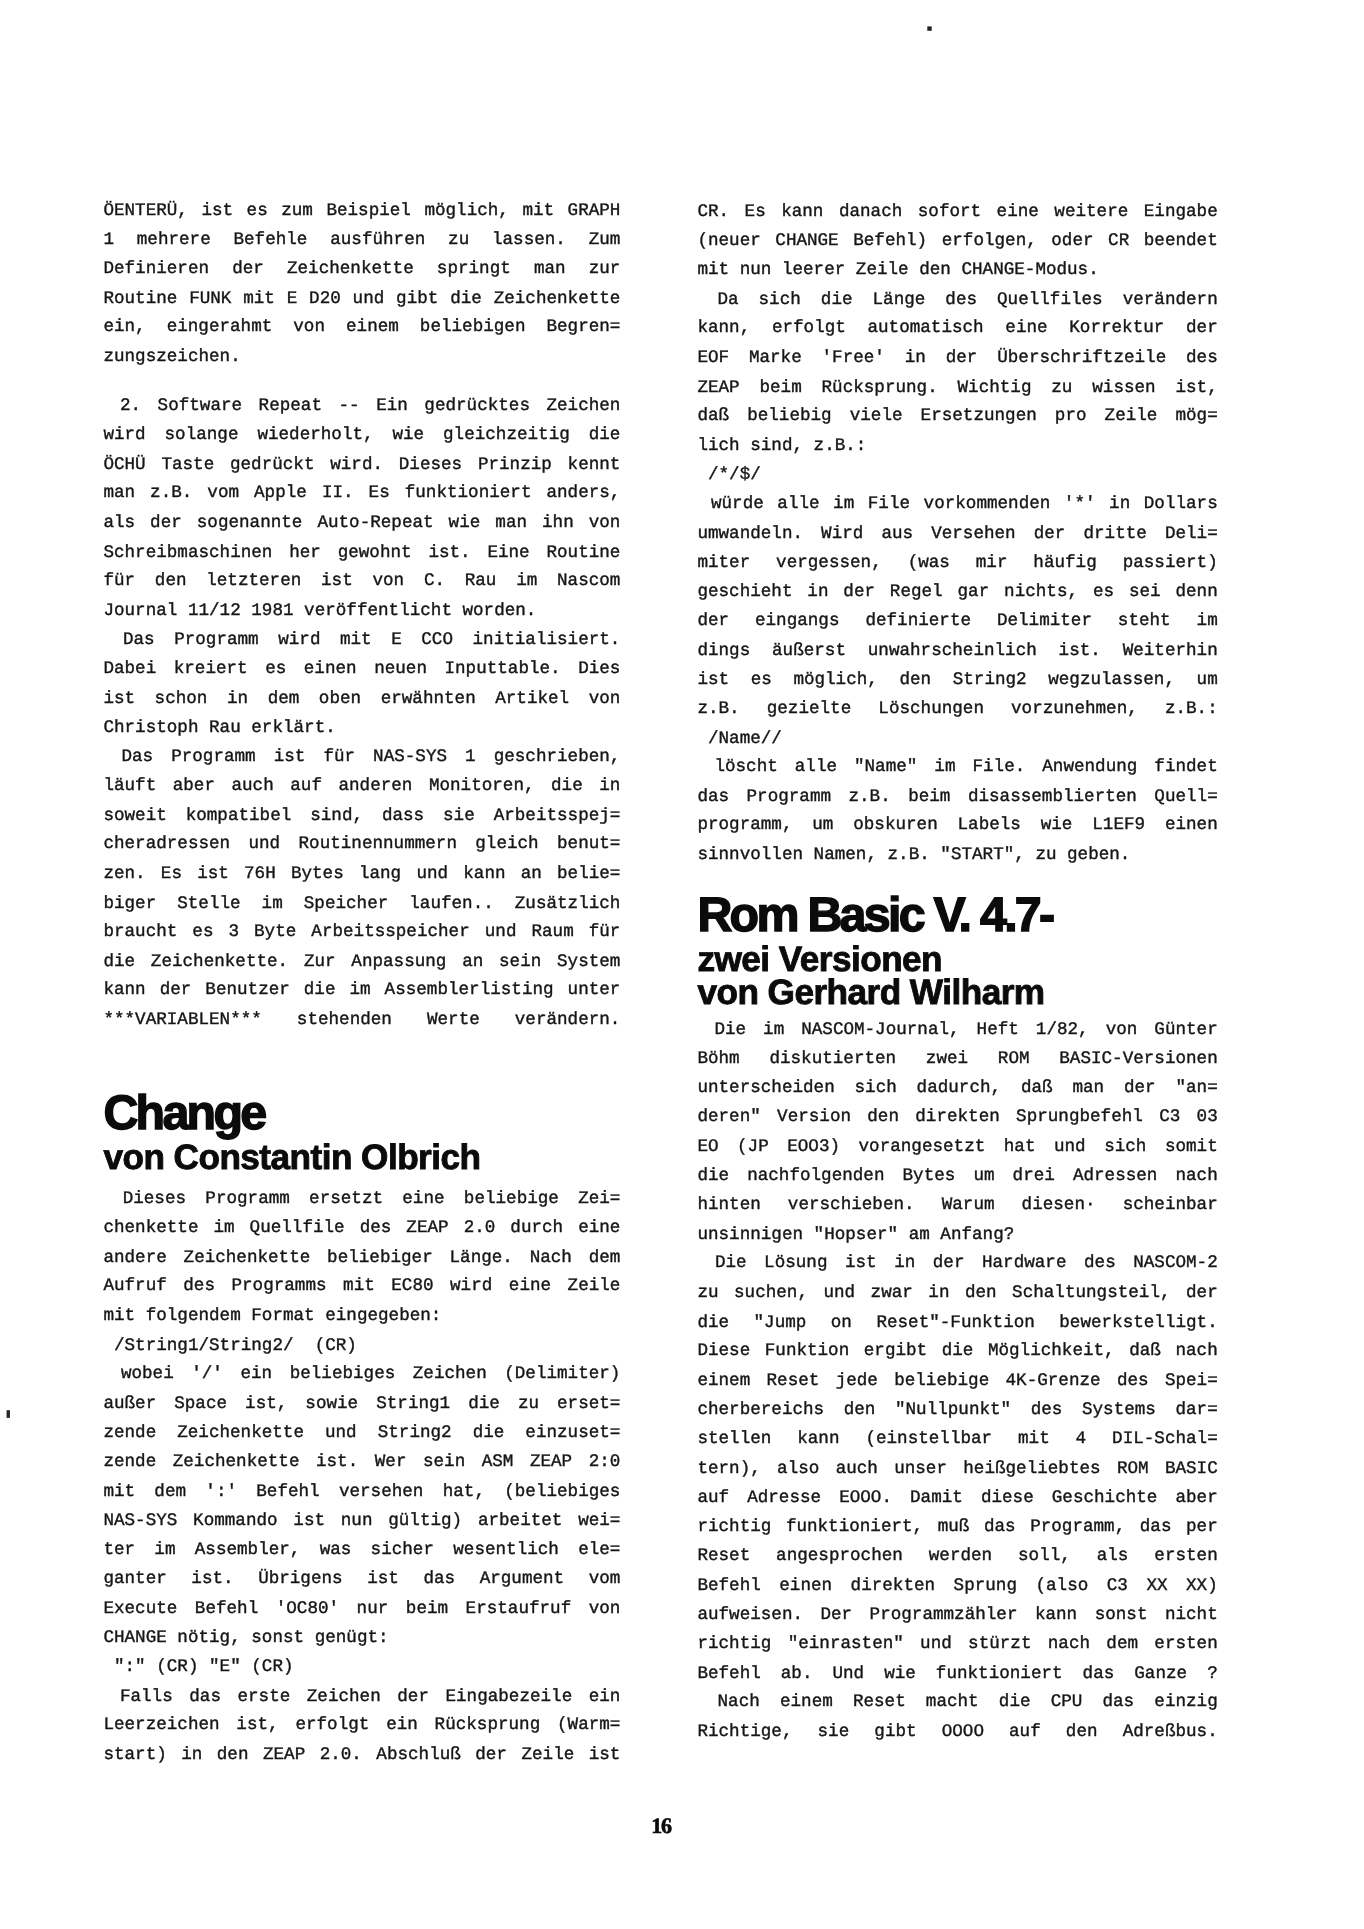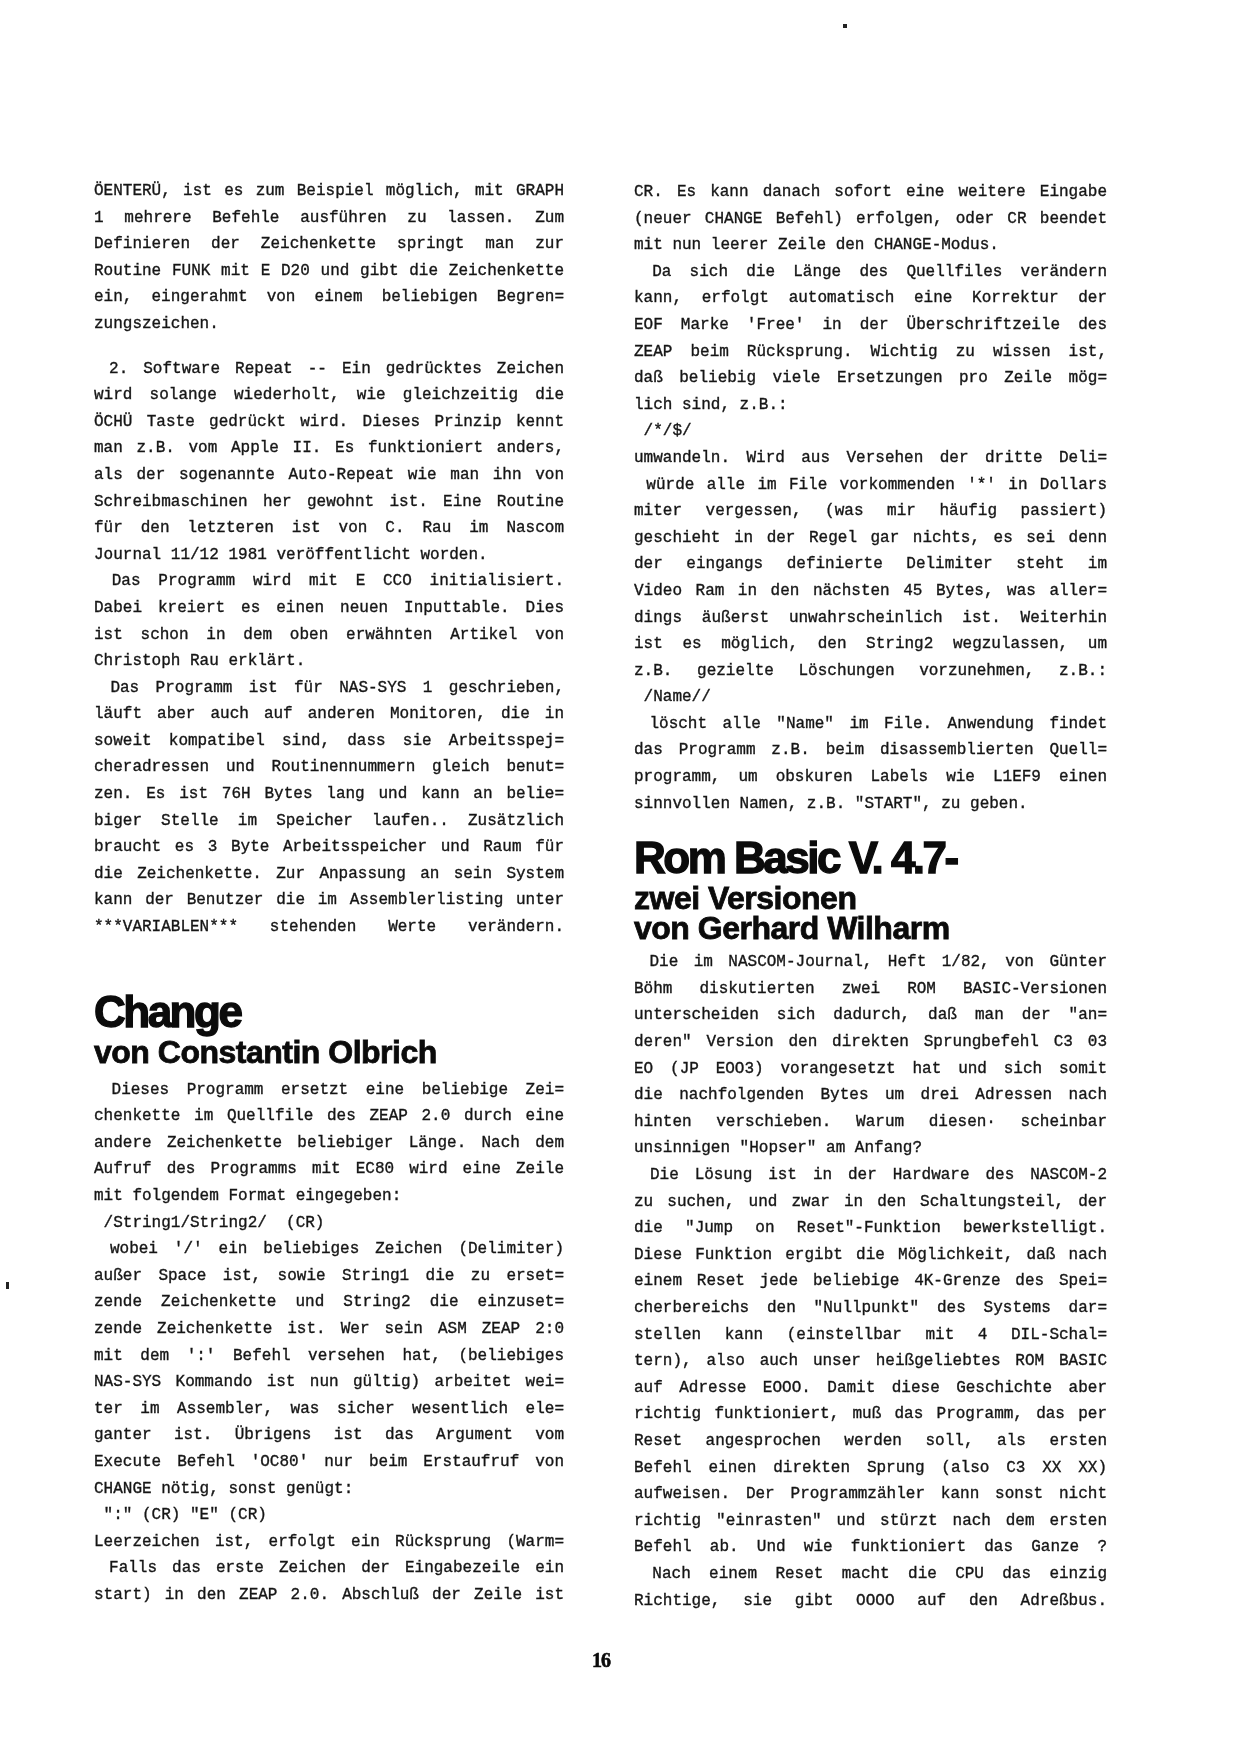"umwandeln. Wird aus Versehen der" div.line { order: before "würde alle im File vorkommenden" -> after "würde alle im File vorkommenden" }
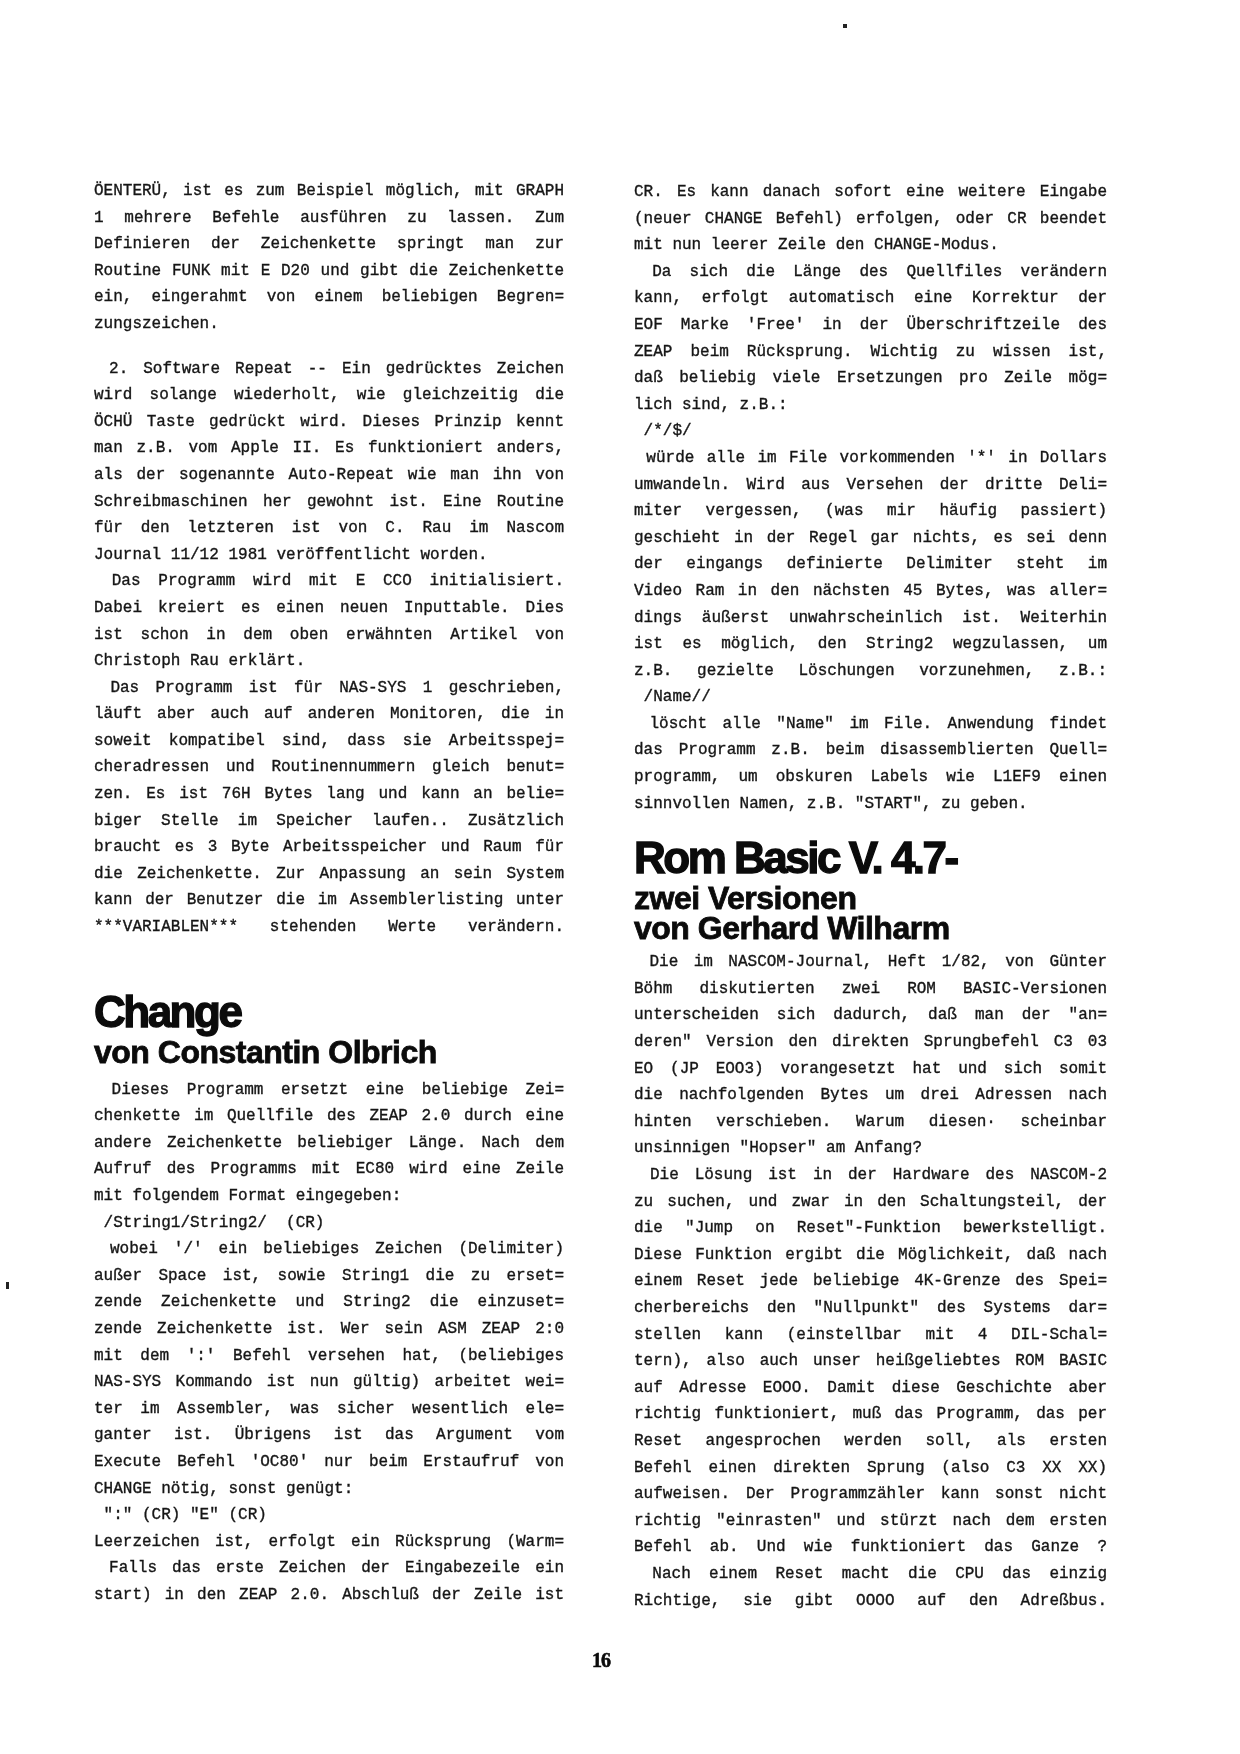"Video Ram in den nächsten" div.line { html: <div>Video Ram in den nächsten 45 Bytes, was aller=</div> -> none }
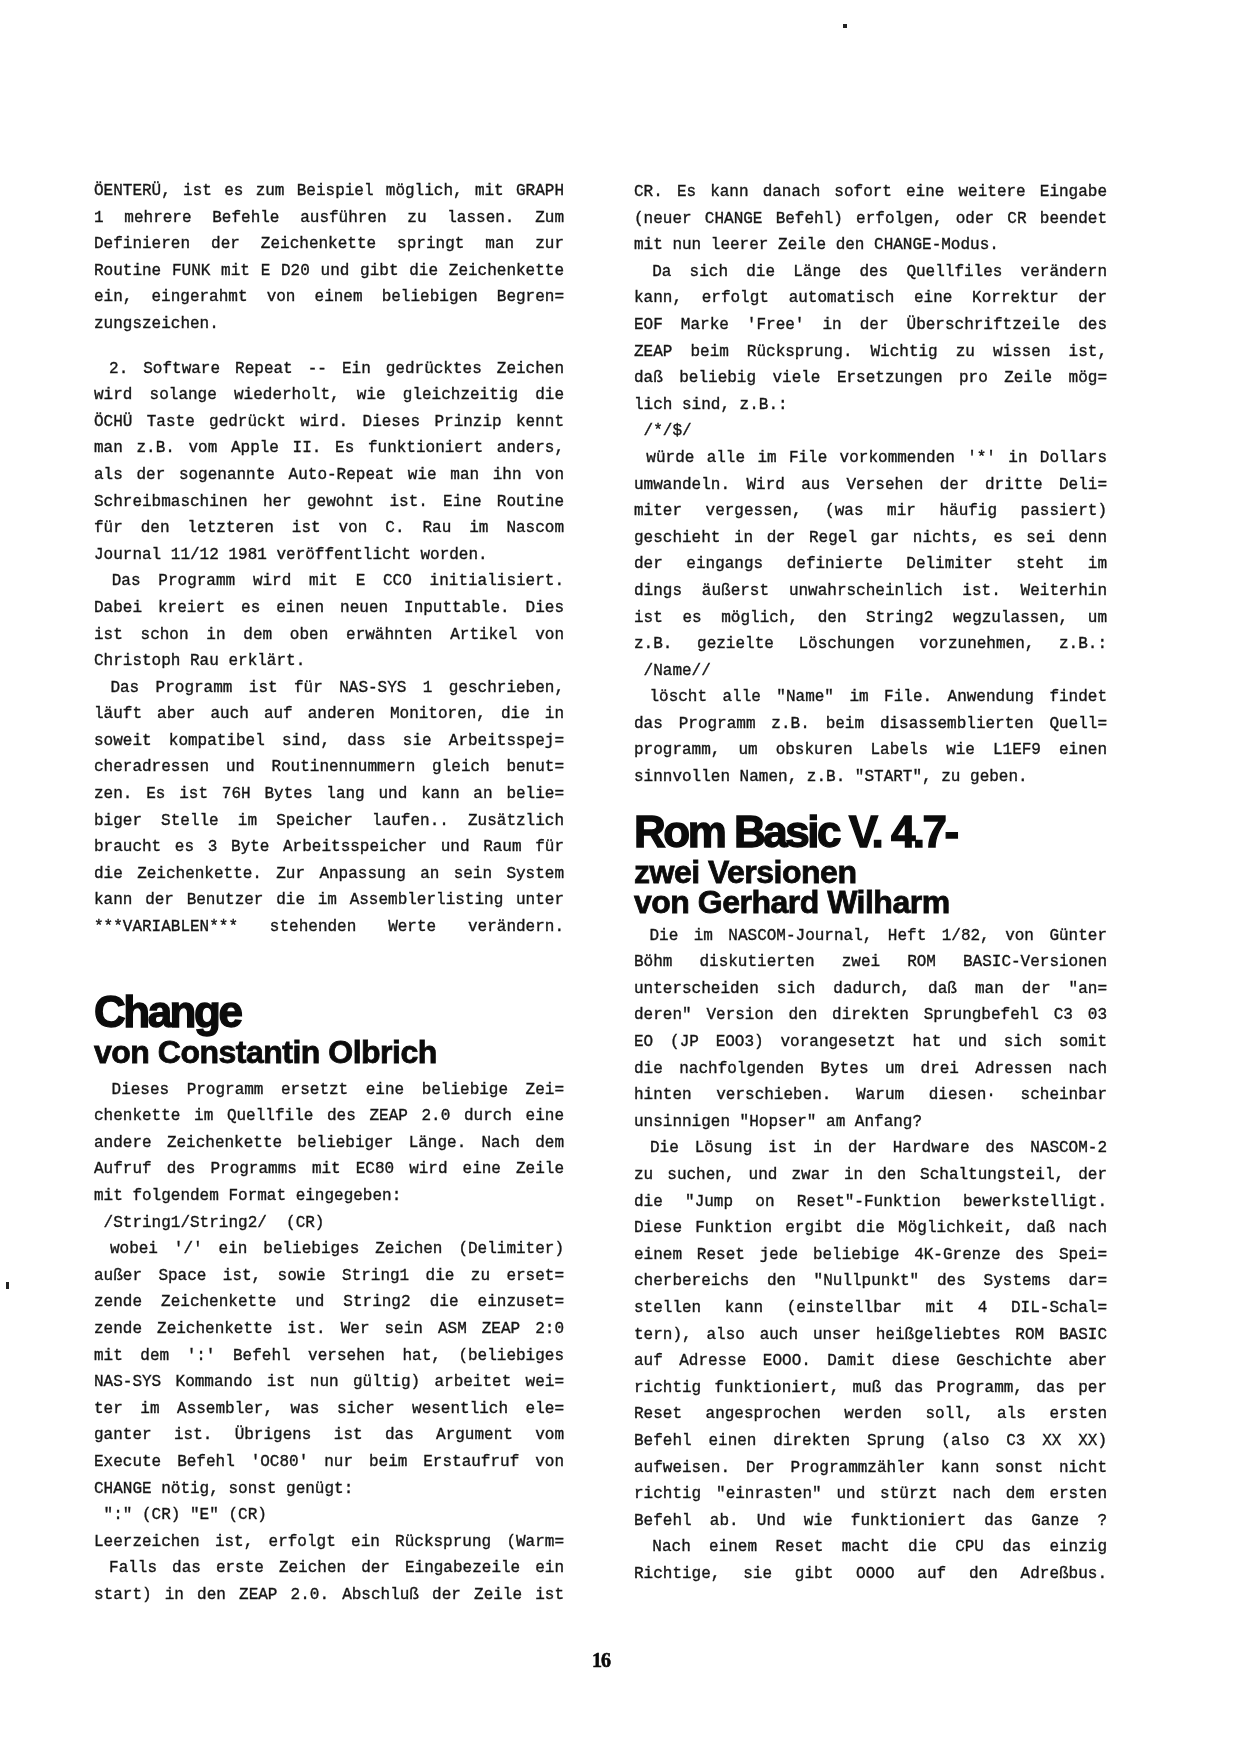"Leerzeichen ist, erfolgt ein Rücksprung" div.line { order: before "Falls das erste Zeichen der" -> after "Falls das erste Zeichen der" }
